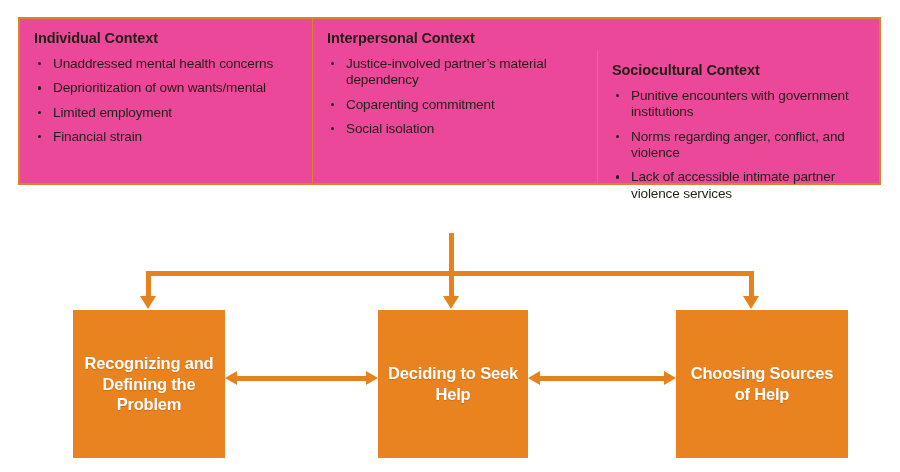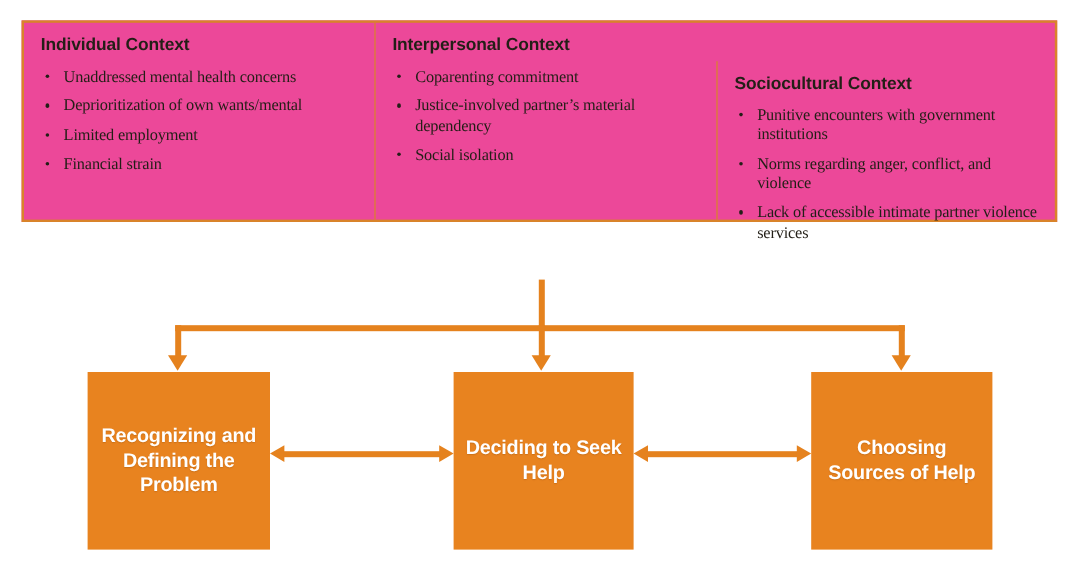"Unaddressed mental health concerns" .bullet-item { font-family: Liberation Serif, serif -> none }
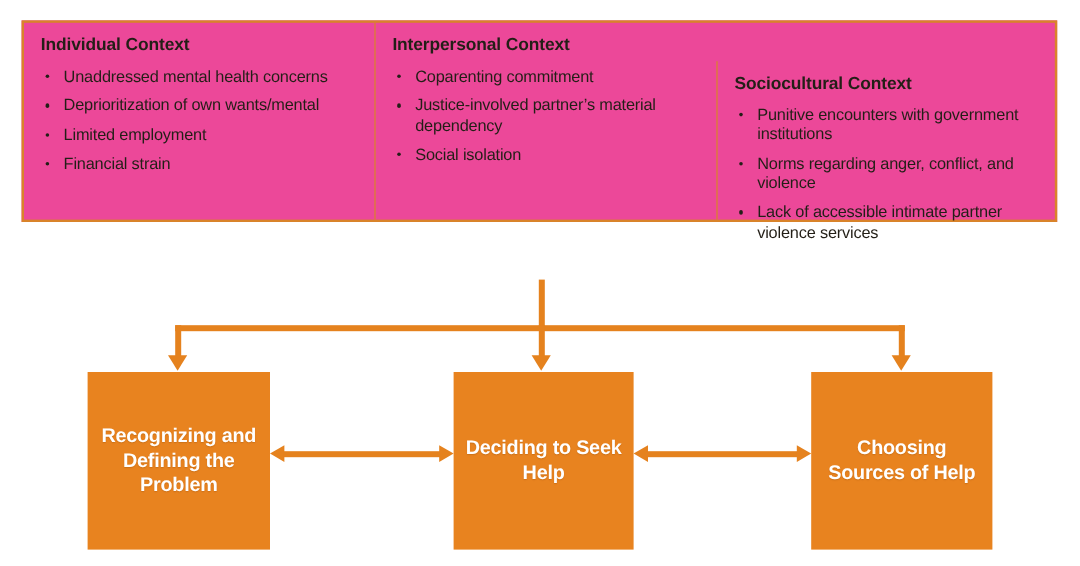"Coparenting commitment" li.bullet-item { order: before "Justice-involved partner’s material" -> after "Justice-involved partner’s material" }
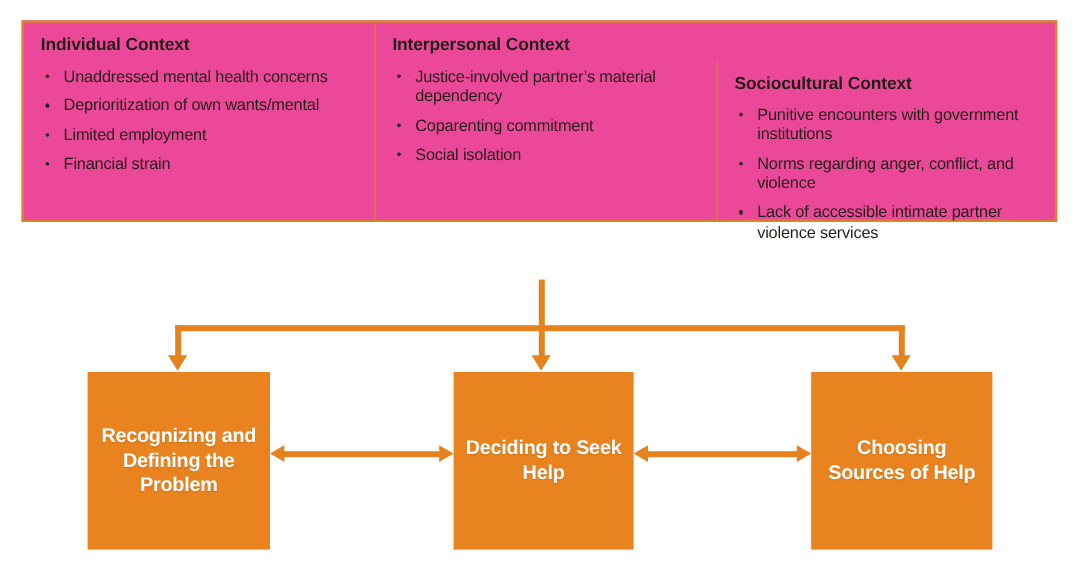"Choosing Sources of Help" .stage-box.s2 { width: 151px -> 172px }
